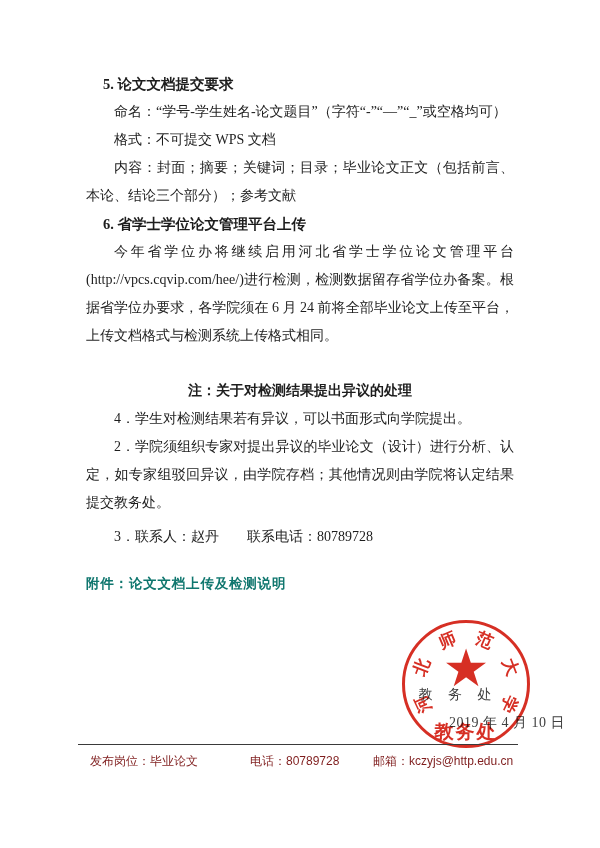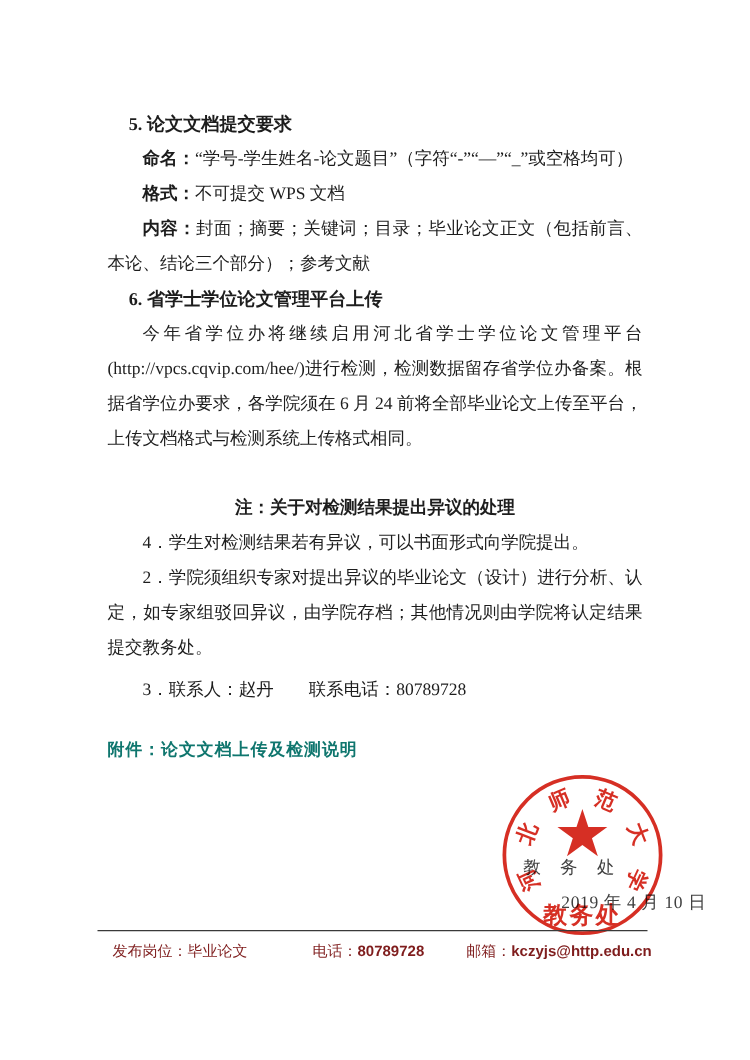"5. 论文文档提交要求" .content { top: 86px -> 70px }
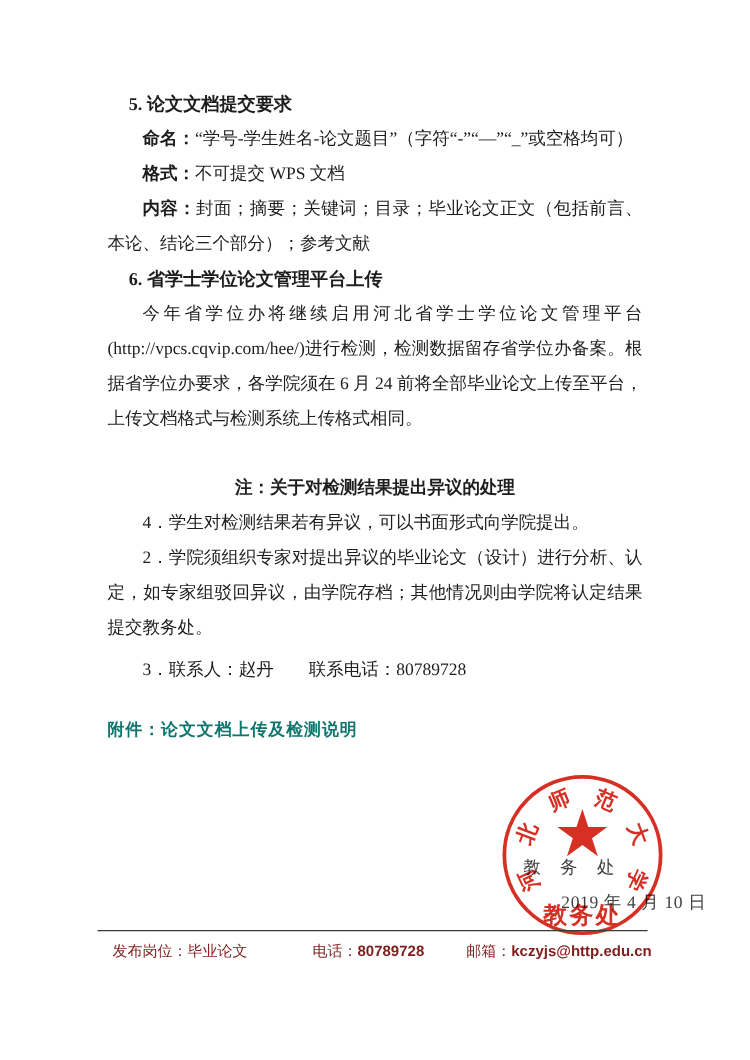"命名：" .bl { font-weight: bold -> normal }
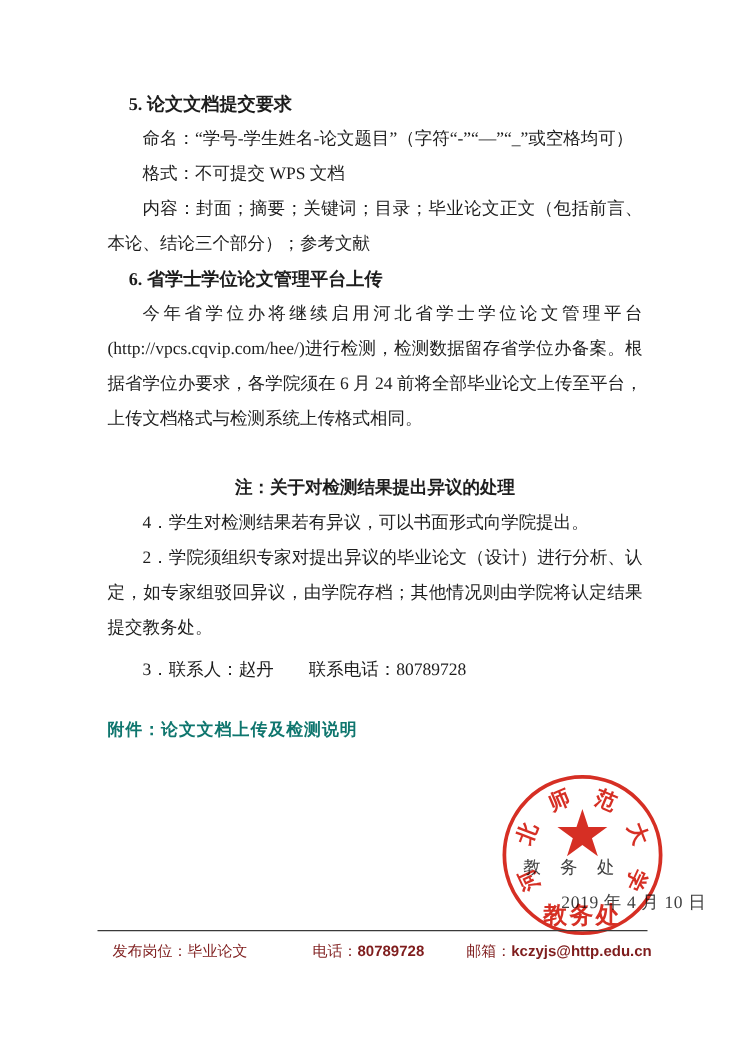"80789728" .f-val { font-weight: bold -> normal }
